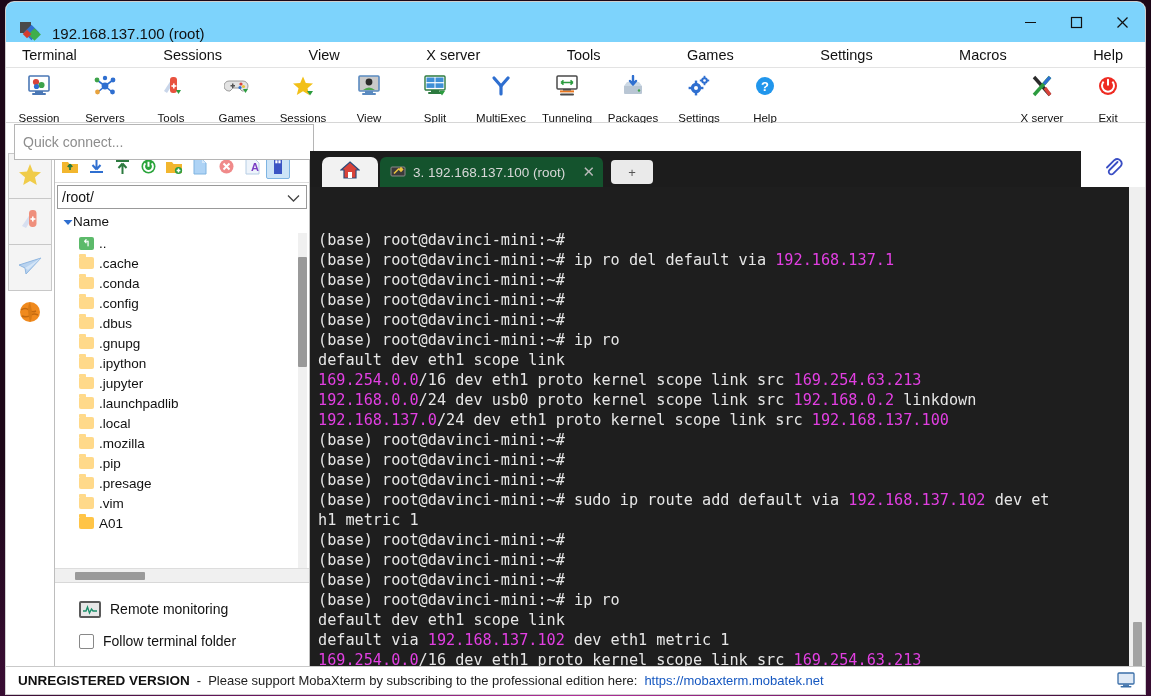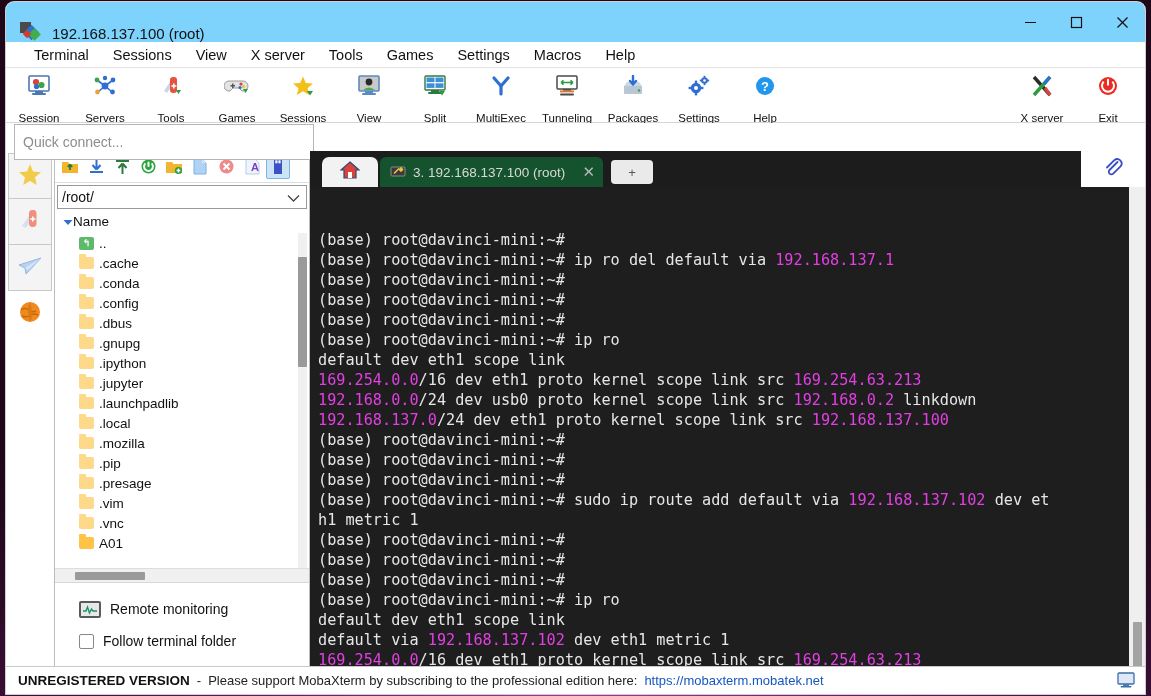"Terminal" .menubar { justify-content: none -> space-between; padding-left: 26px -> 14px }
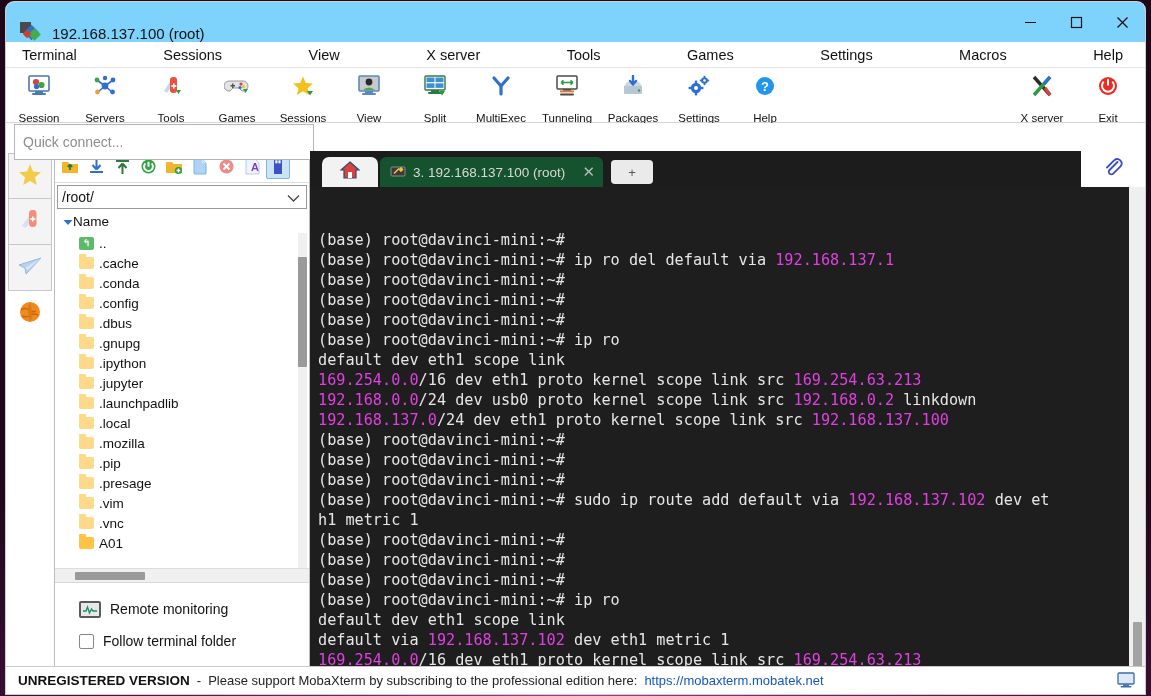".vnc" div.frow { html: <div> <span></span> <span>.vnc</span> </div> -> none }
